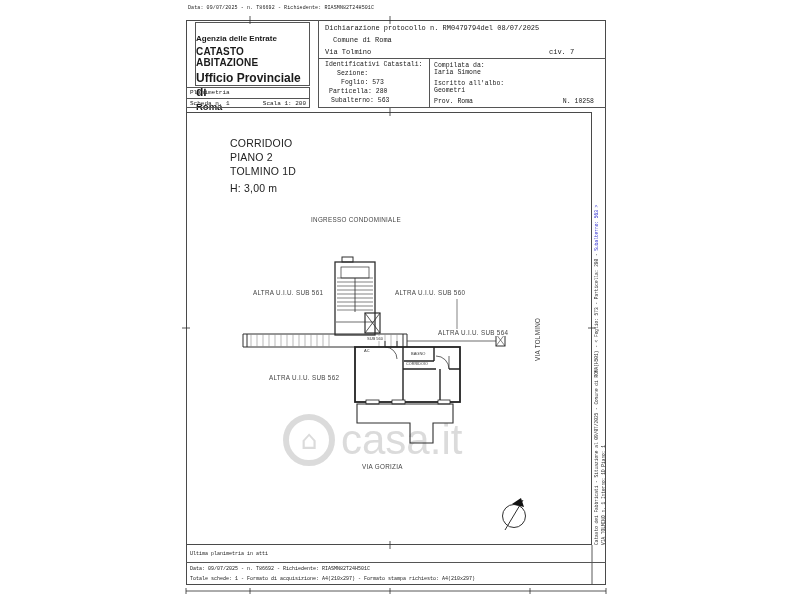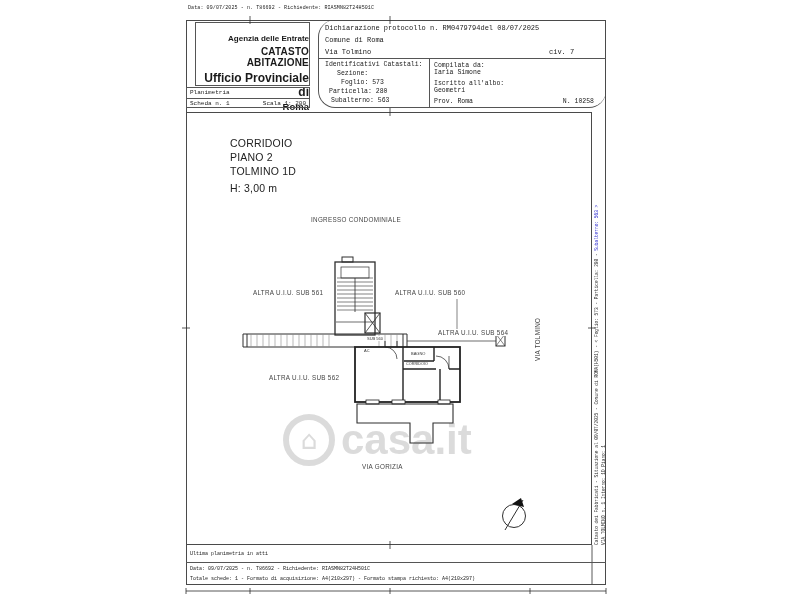"Dichiarazione protocollo n. RM0479794del" .decl-box { border-radius: 17px -> none }
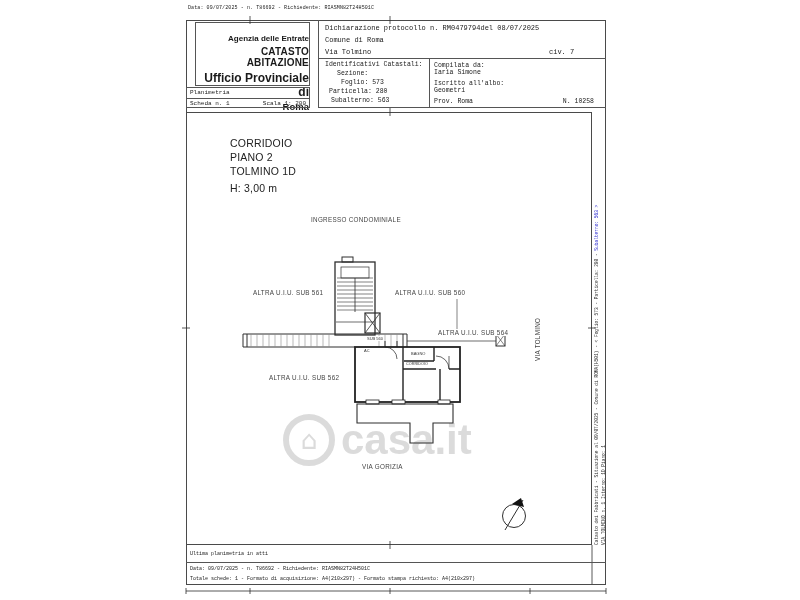"Agenzia delle Entrate" .agency-box { text-align: right -> left }
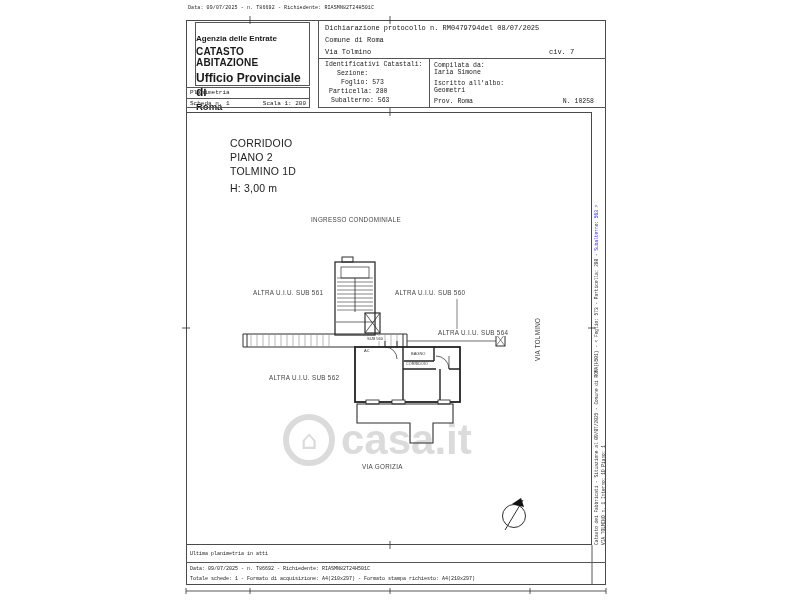"Comune di Roma" .decl-box .r2 { left: 6px -> 14px }
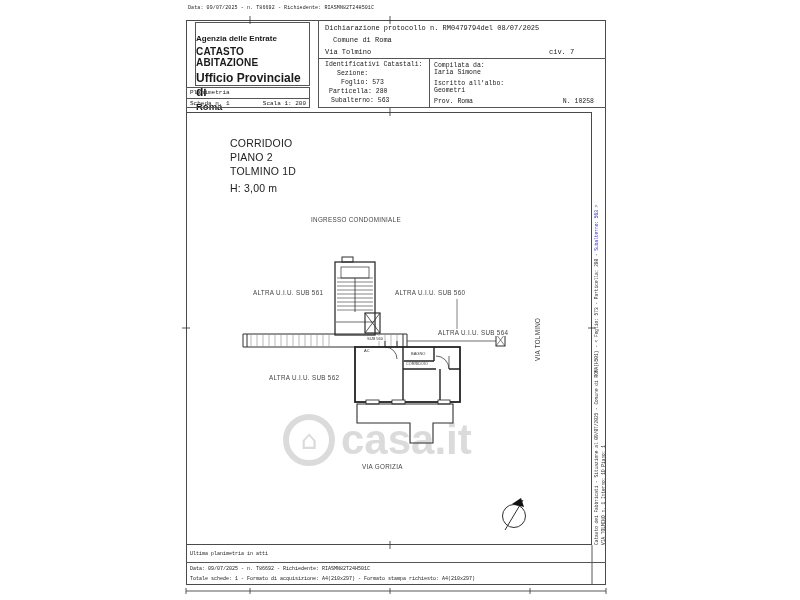"casa.it" .wm-text { font-weight: bold -> normal }
